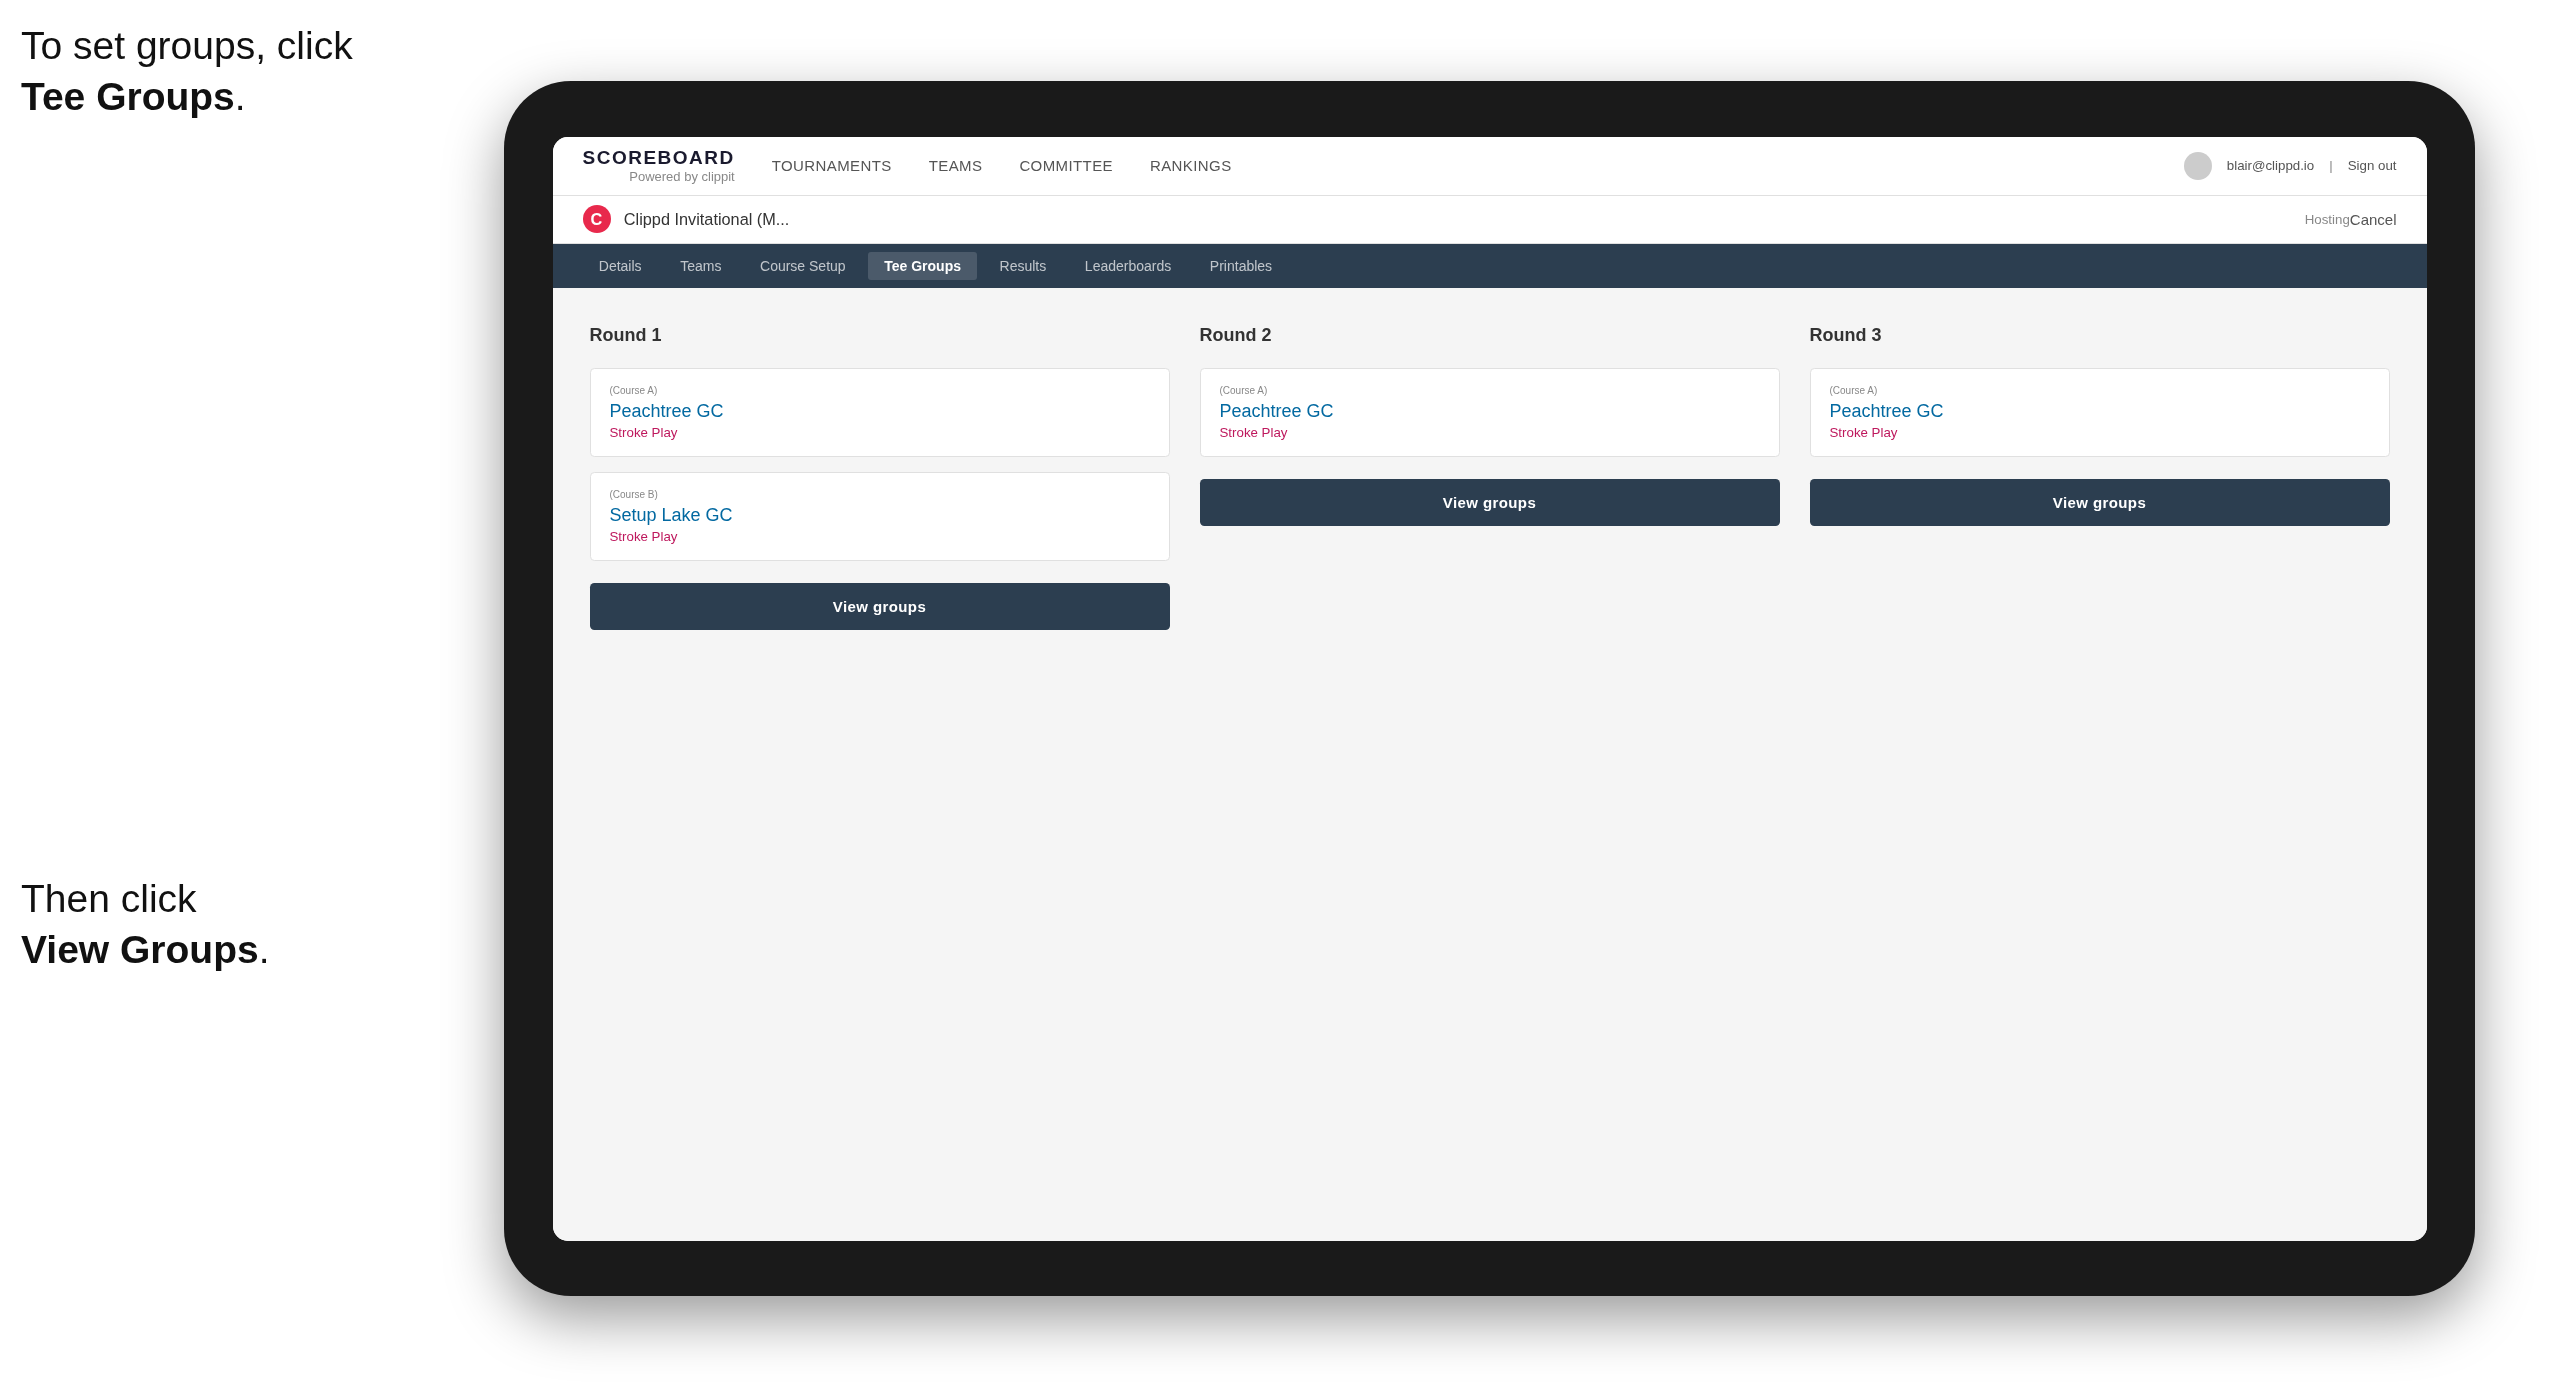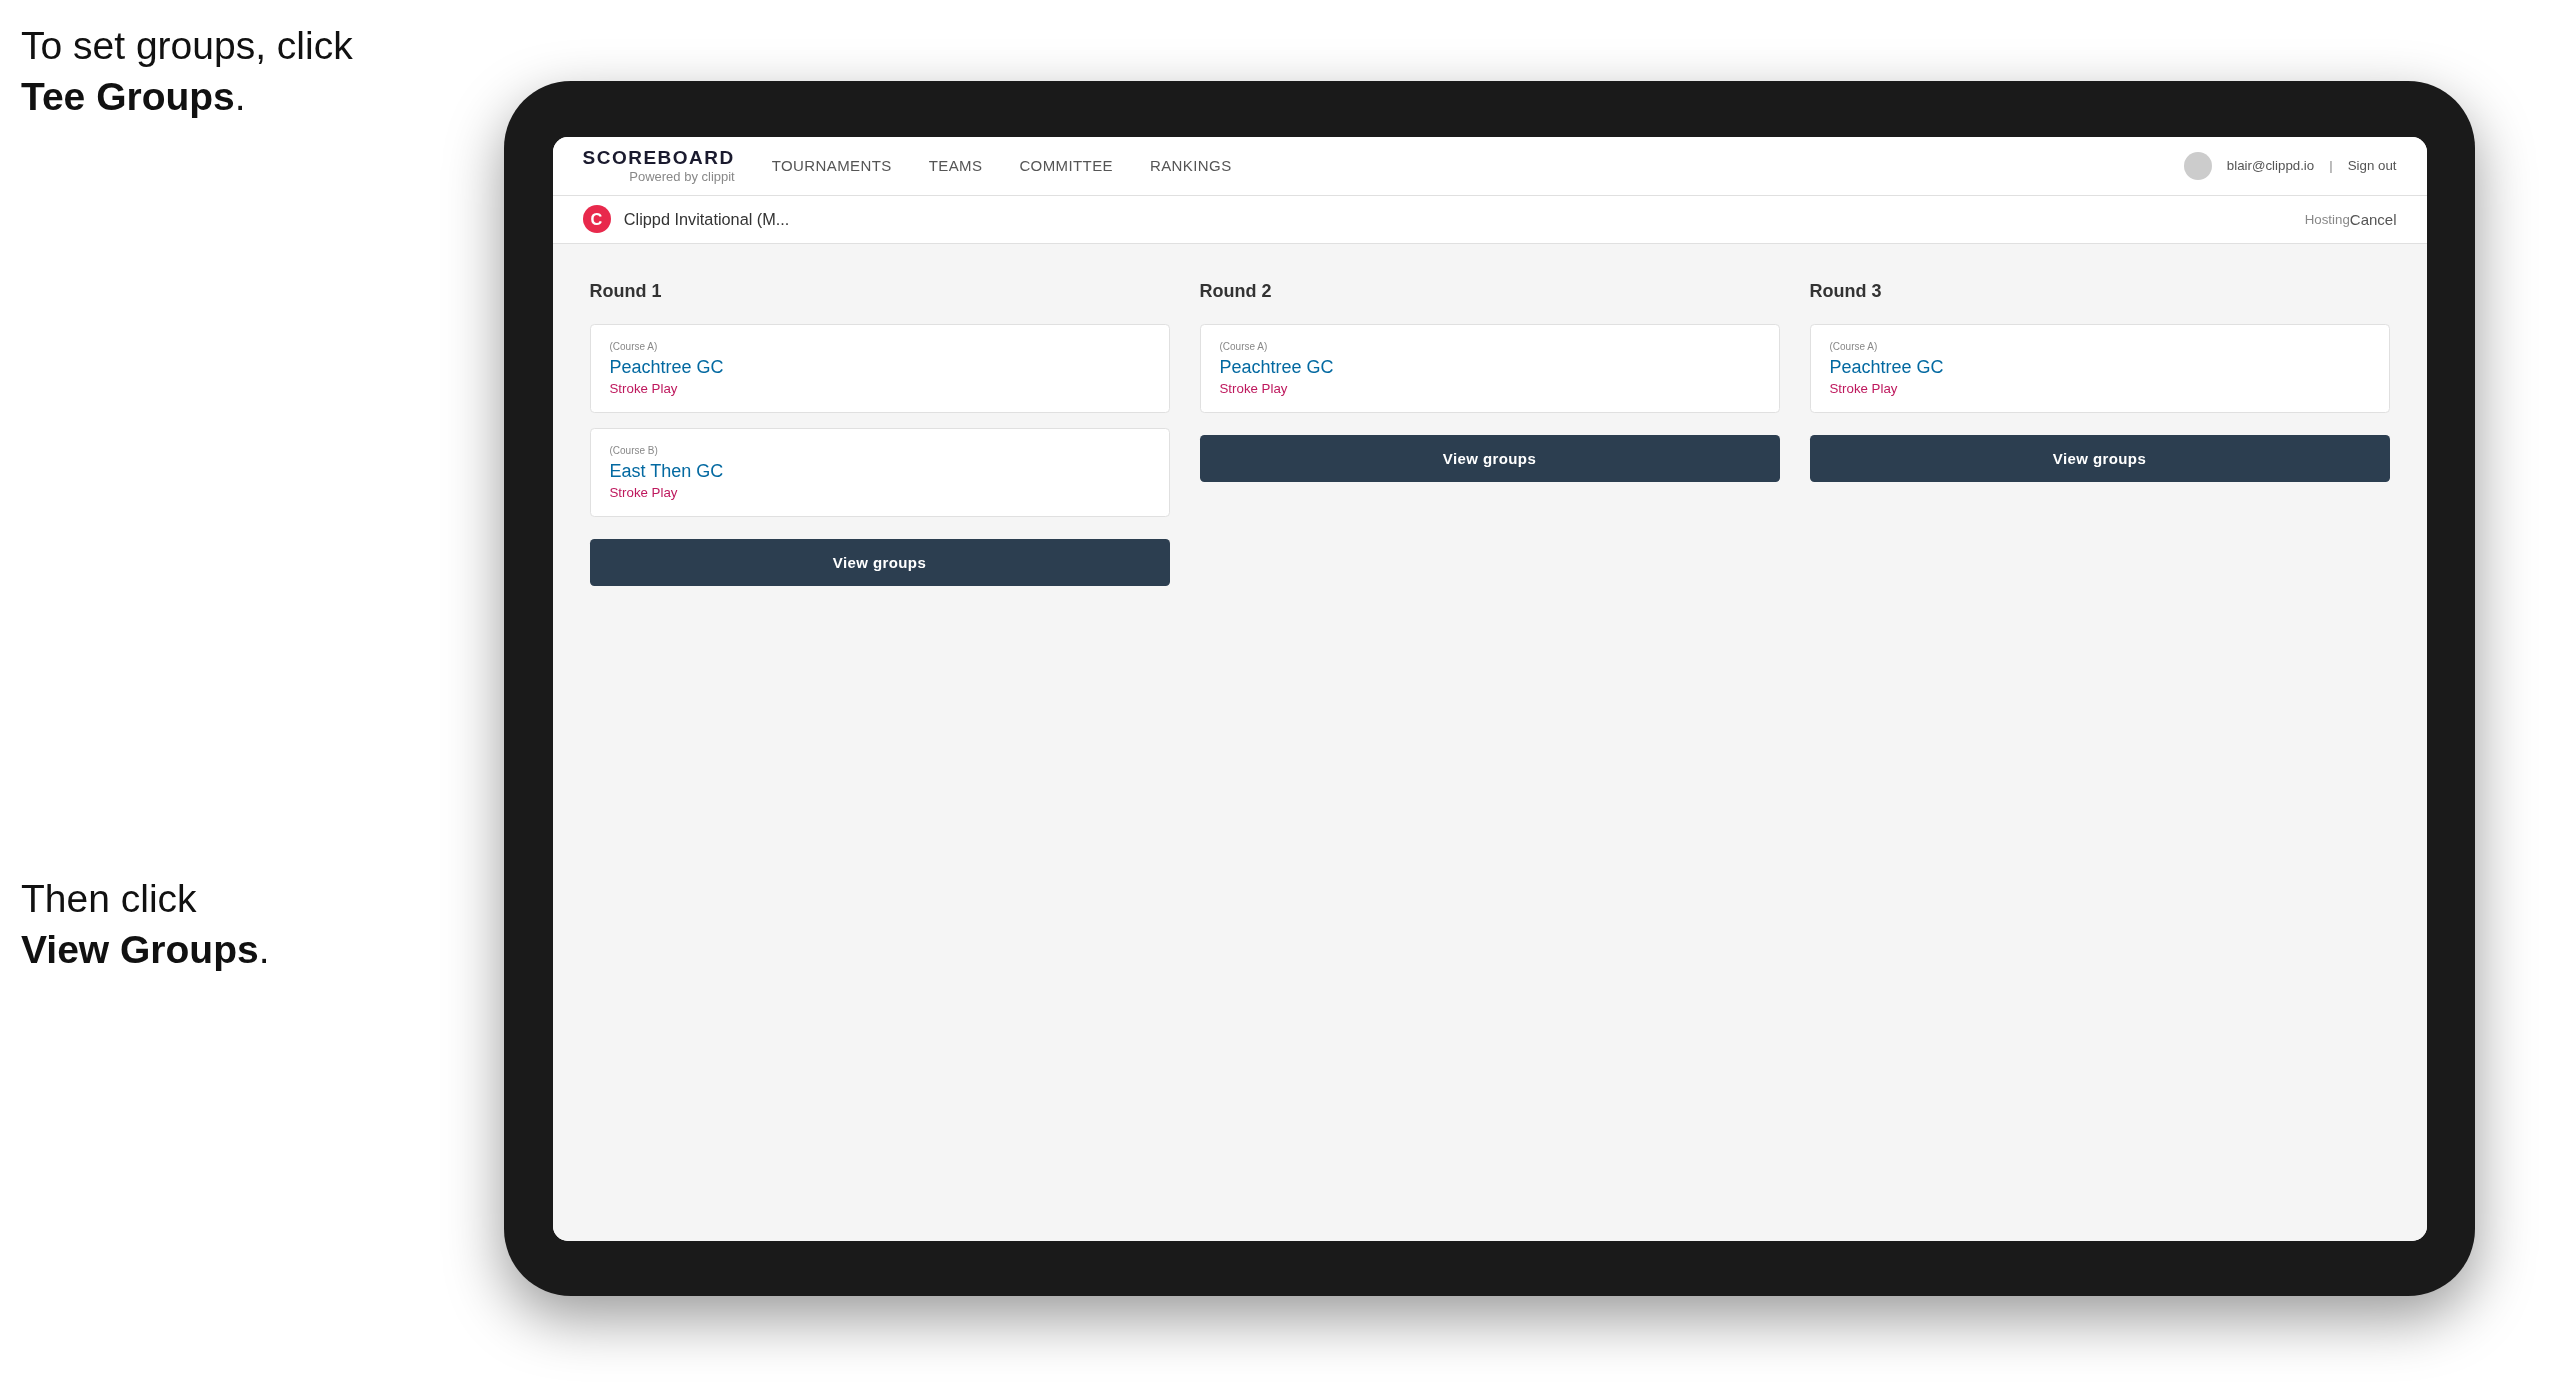"Details" div.tab-bar { html: none -> <div> <div>Details</div> <div>Teams</div> <div>Course Setup</div> <div>Tee Groups</div> <div>Results</div> <div>Leaderboards</div> <div>Printables</div> </div> }
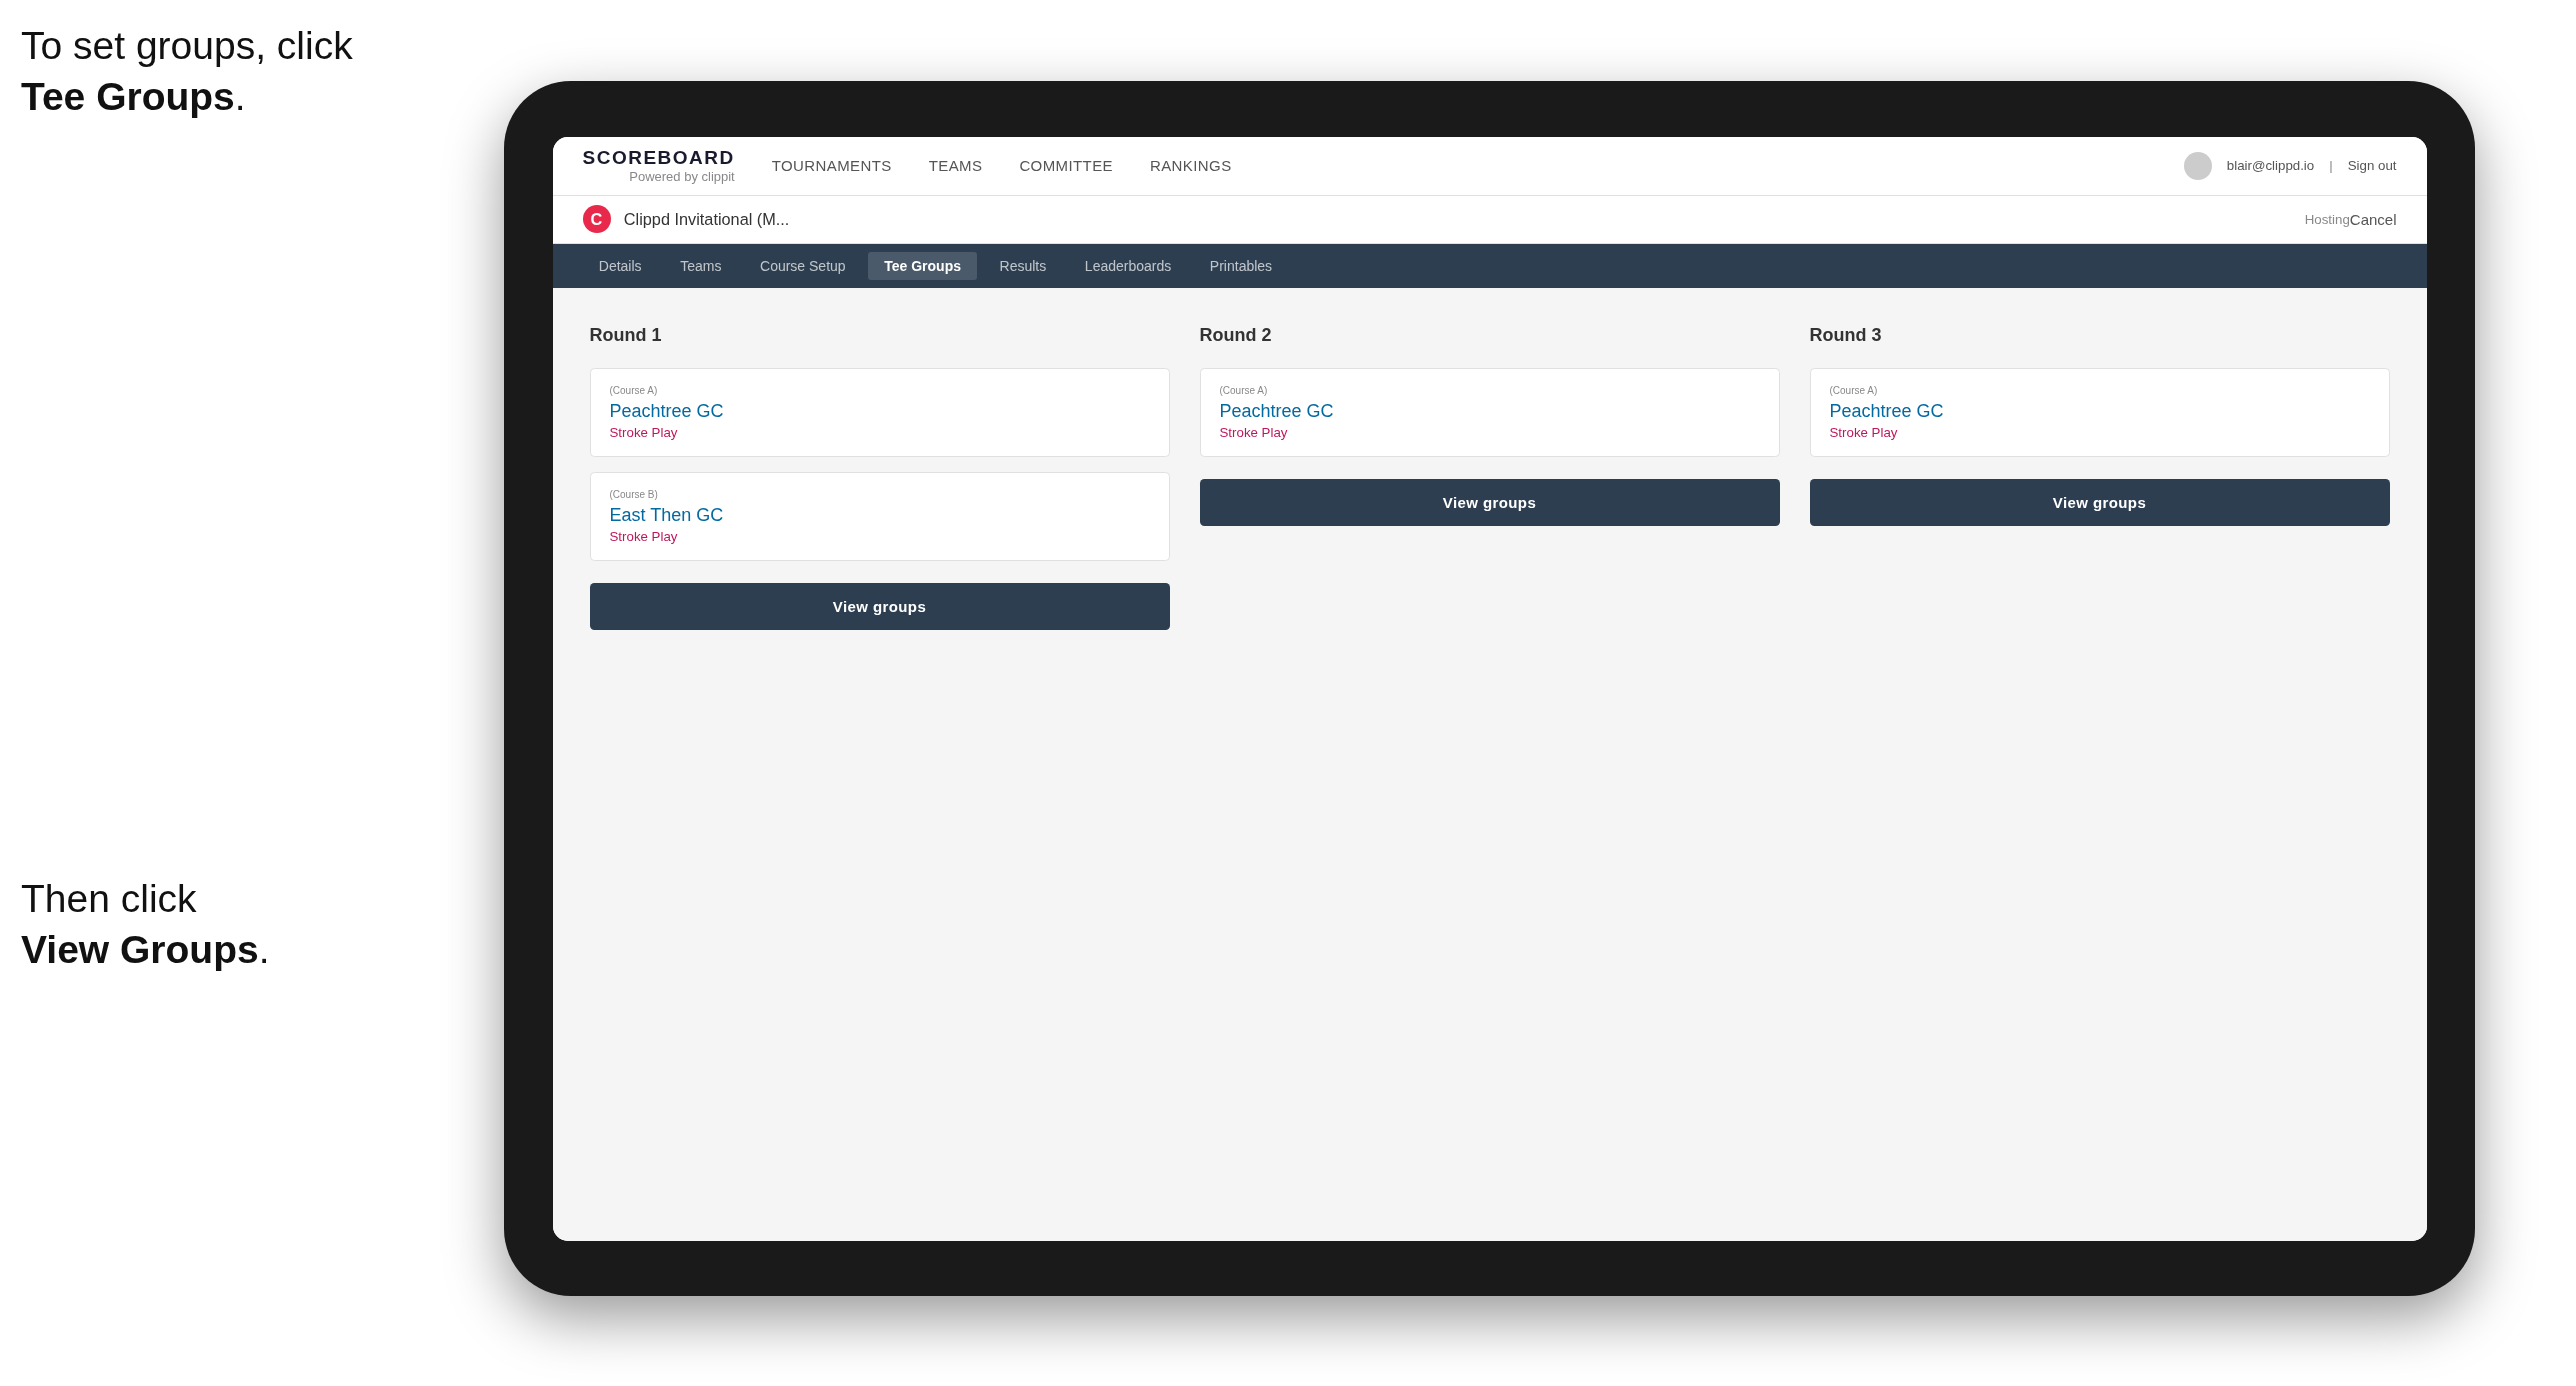"East Then GC" div.course-name { text: East Then -> Setup Lake }
